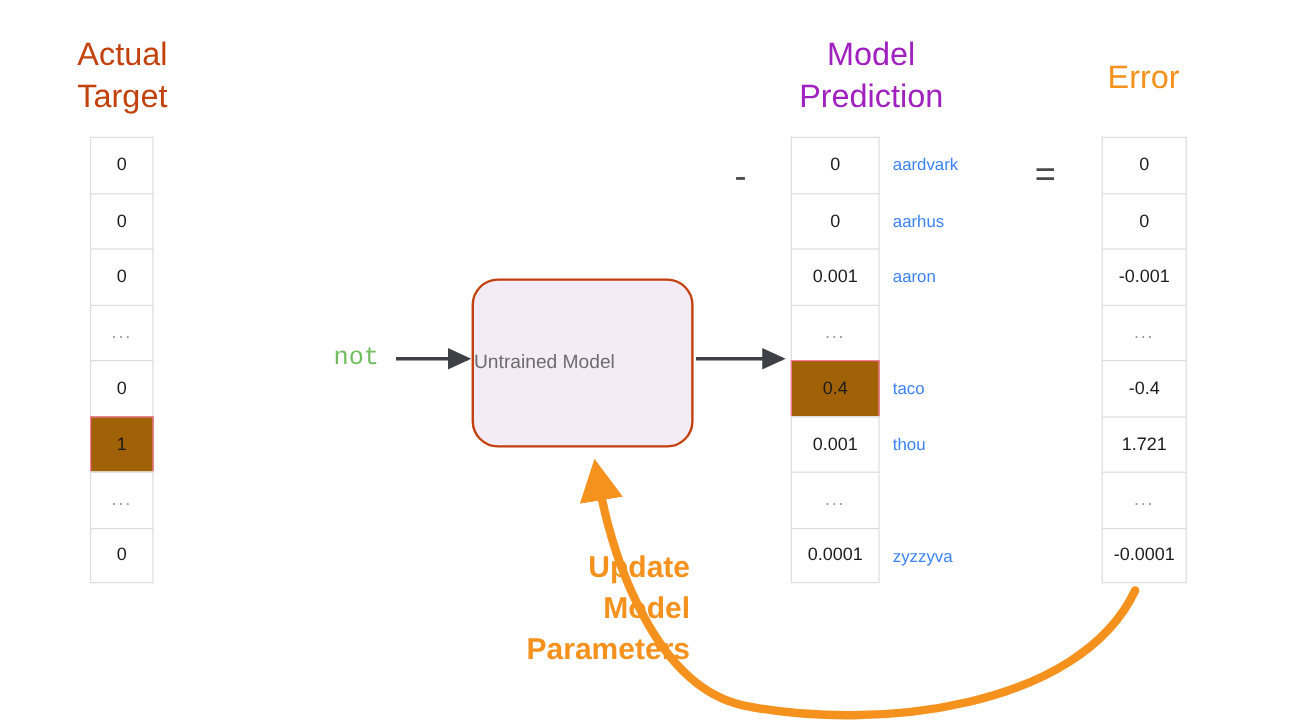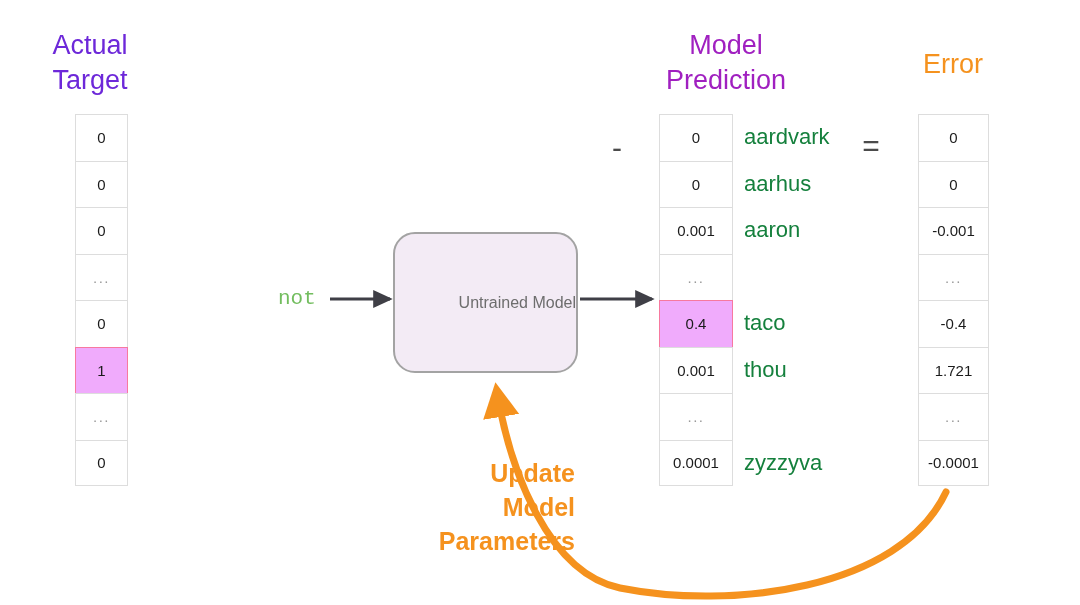"Actual" #heading-target { color: #6d28d9 -> #c2410c; left: 10px -> 22px }
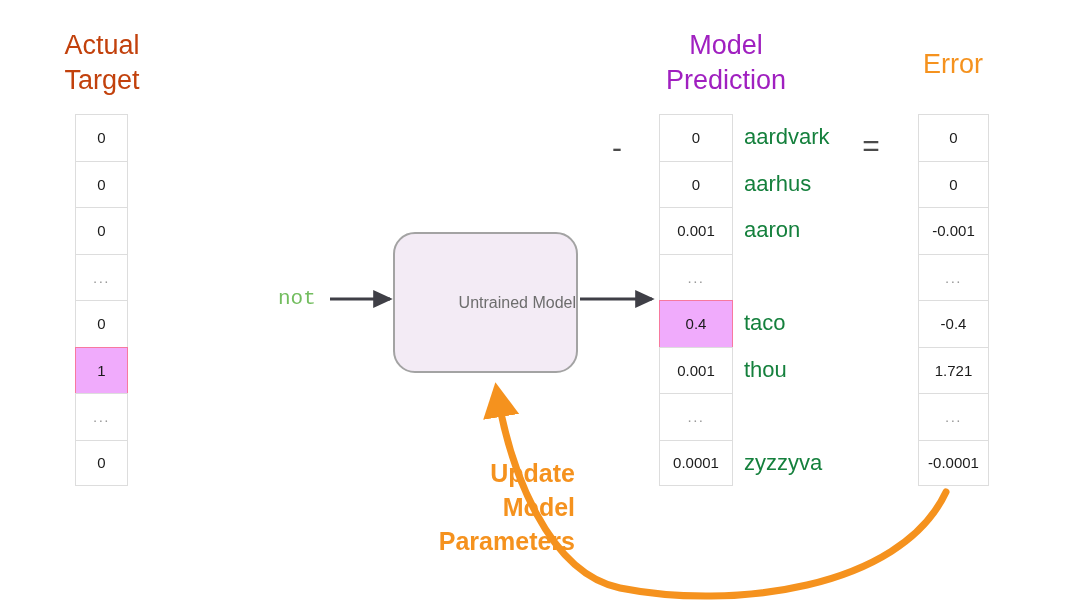"aardvark" .word-label { color: #15803d -> #3b82f6; font-size: 22px -> 14px }
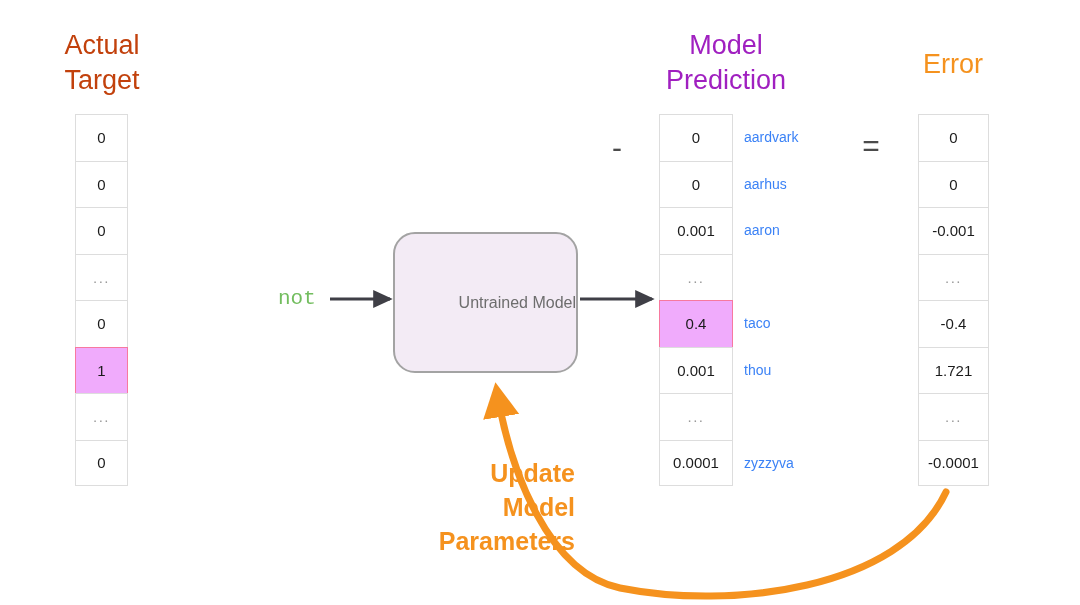"Untrained Model" #model-box { border: 2px solid #a3a3a3 -> 2px solid #c2410c; justify-content: flex-end -> flex-start }
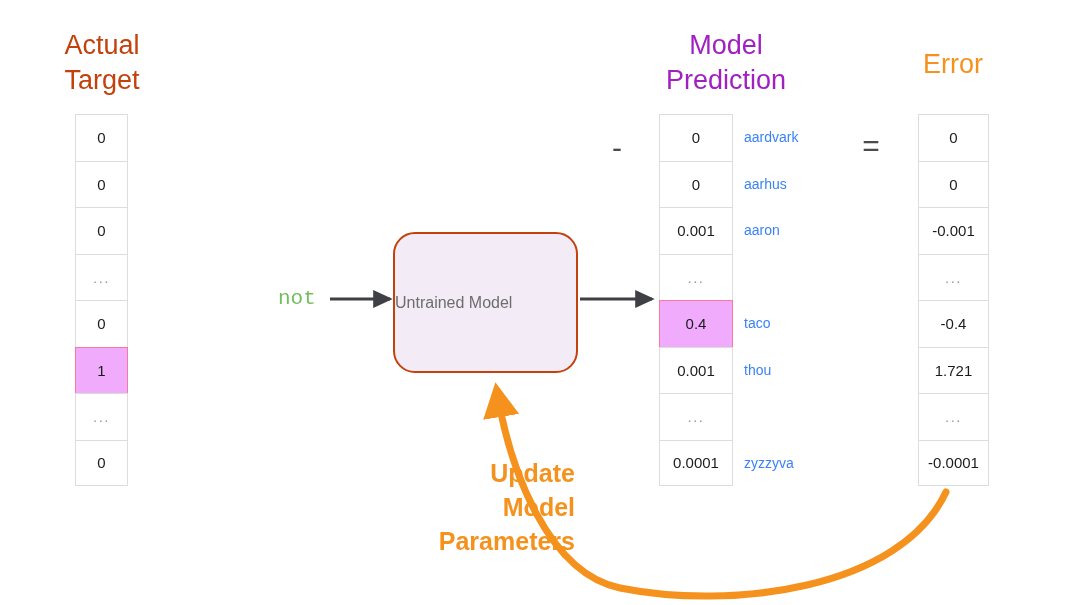"0.4" .cell.highlight { background: #f0abfc -> #a16207 }
